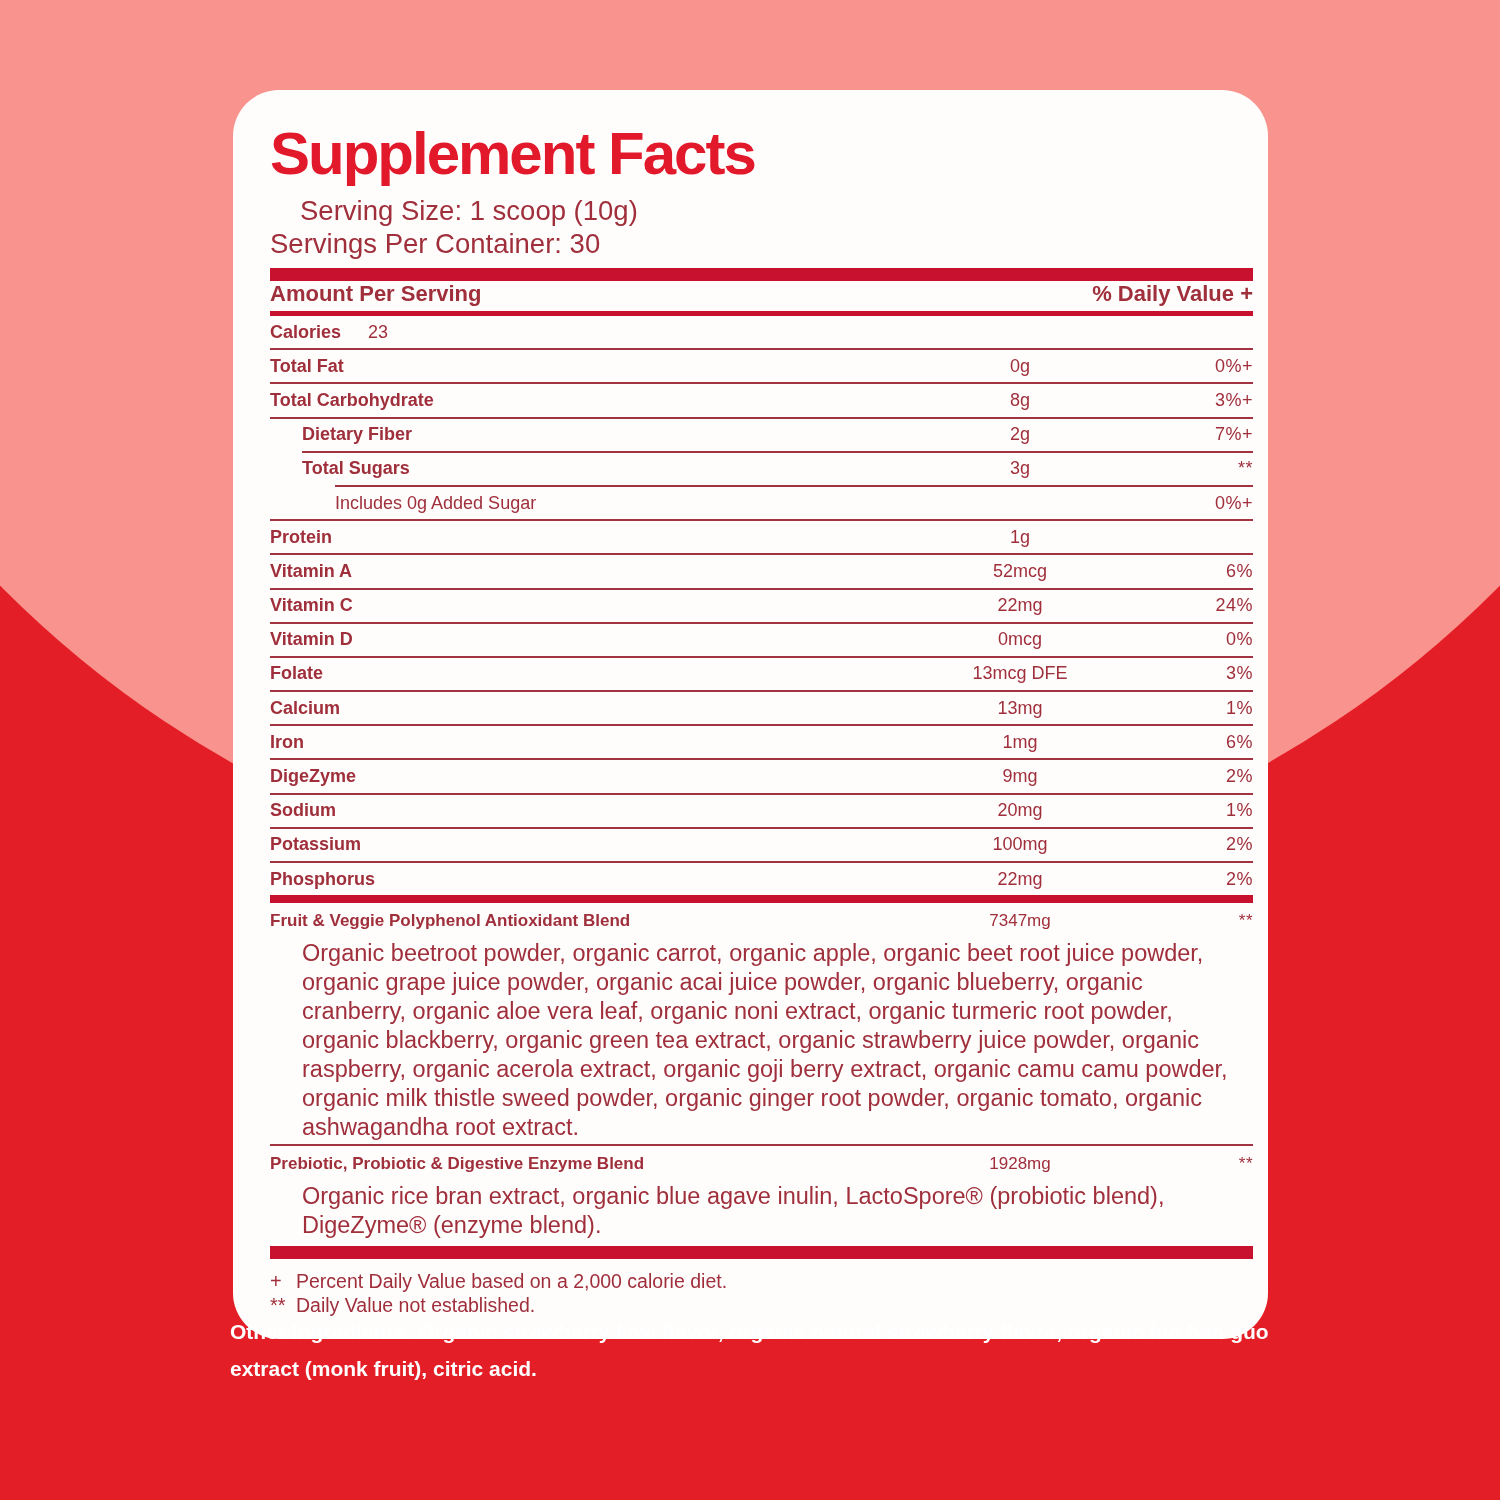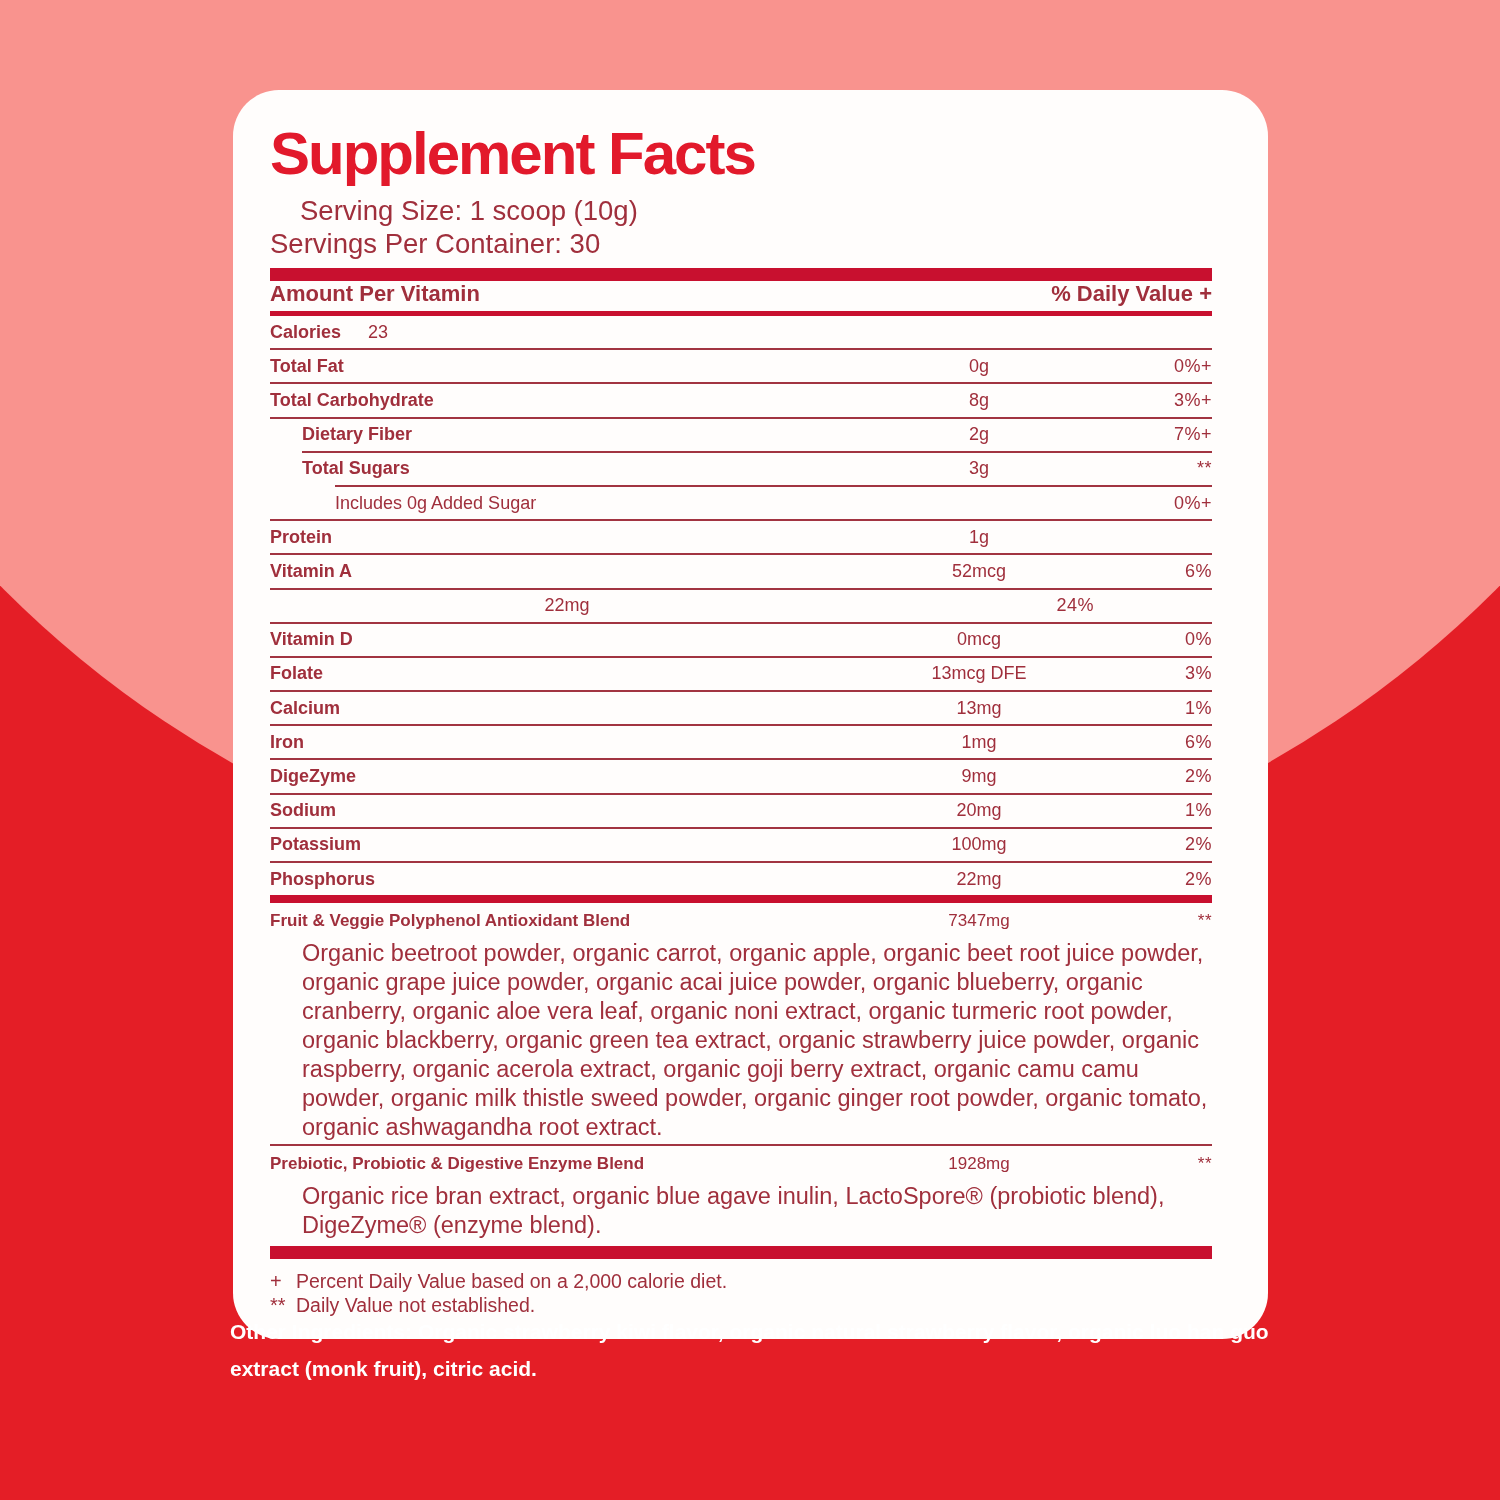"Supplement Facts" .panel { padding: 0 56px 22px 37px -> 0 15px 22px 37px }
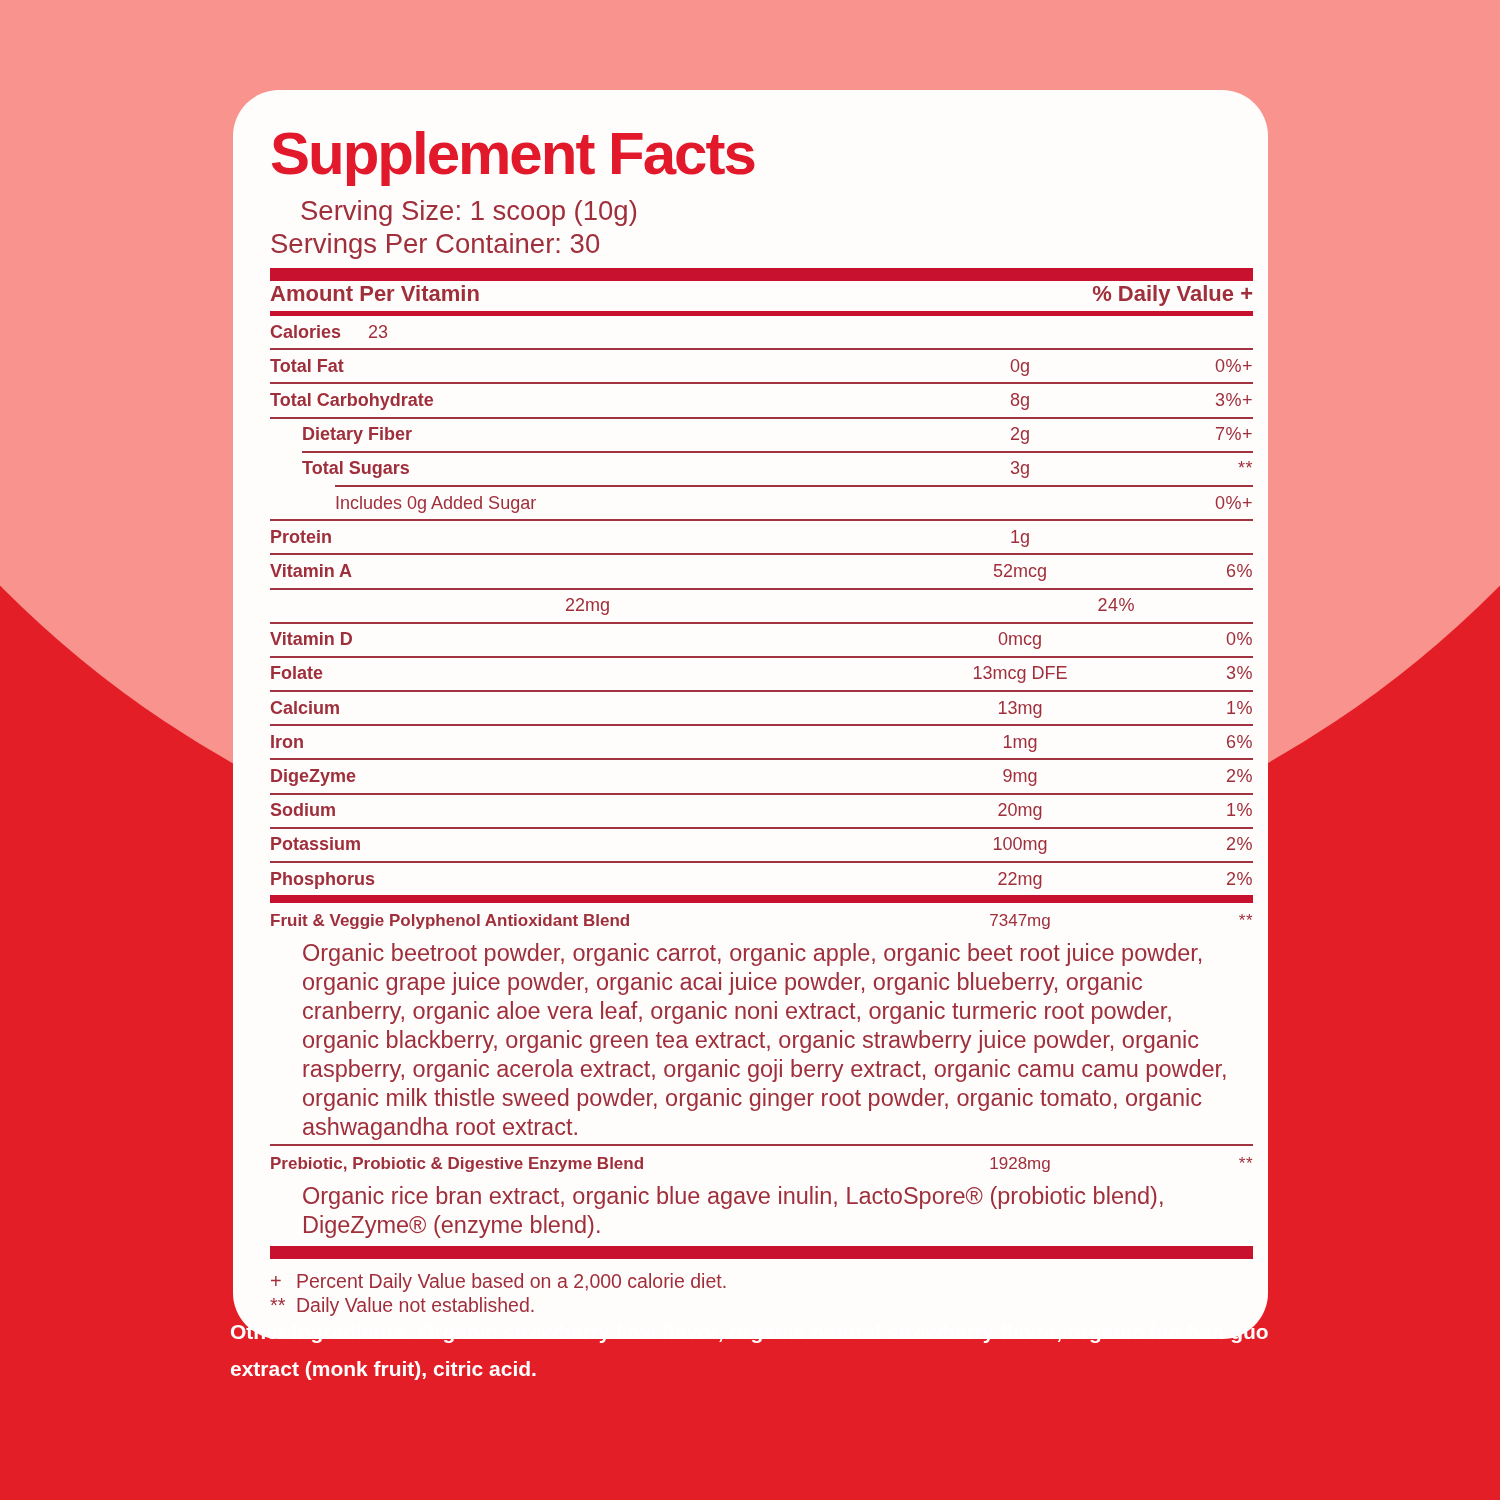"Amount Per Vitamin" span { text: Vitamin -> Serving }
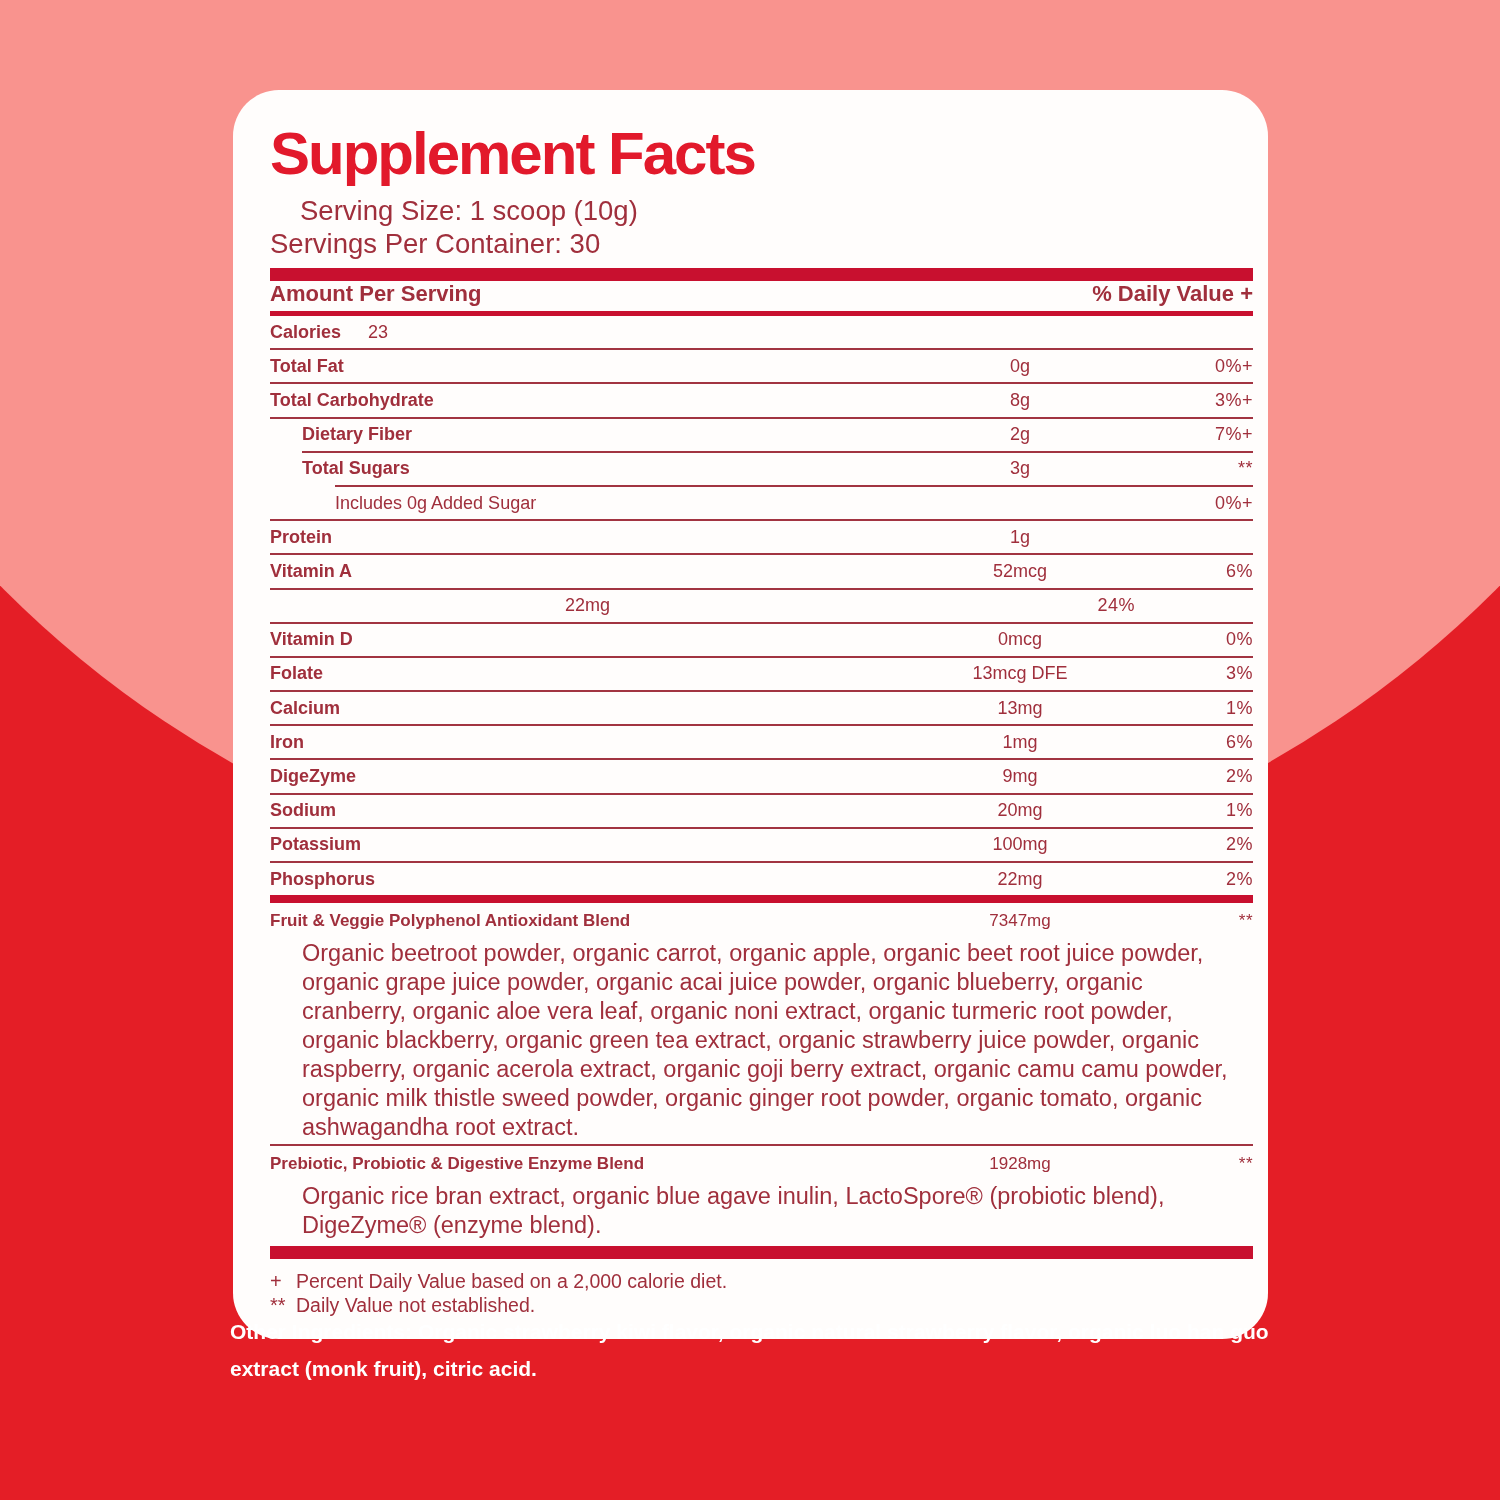"Vitamin C" span.cell-name { html: none -> <span>Vitamin C</span> }
